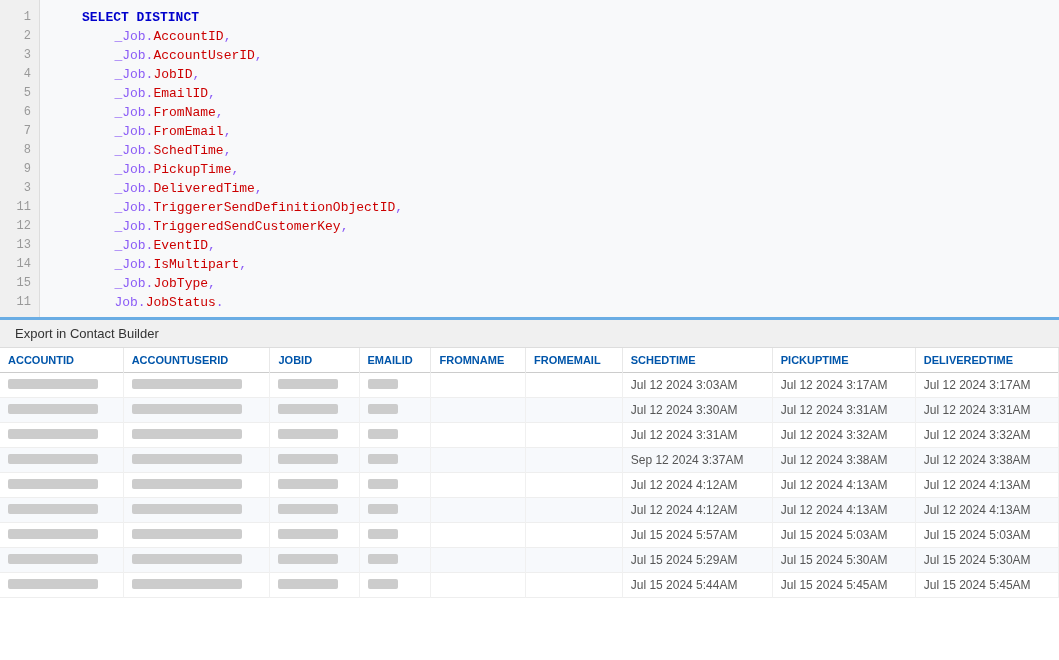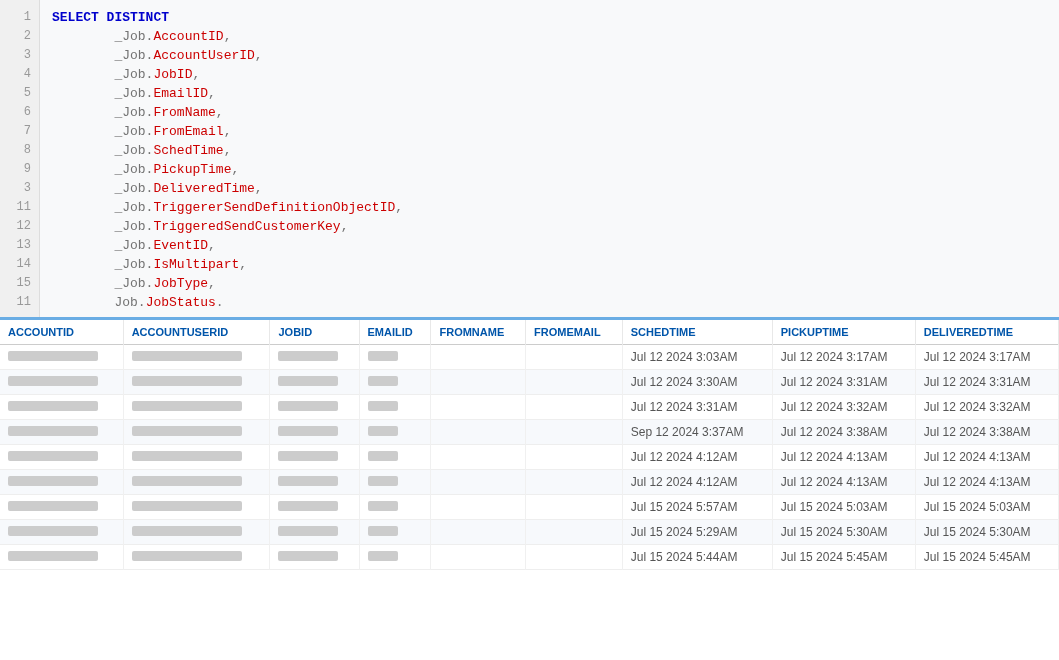"SELECT DISTINCT" .kw { margin-left: none -> 30px }
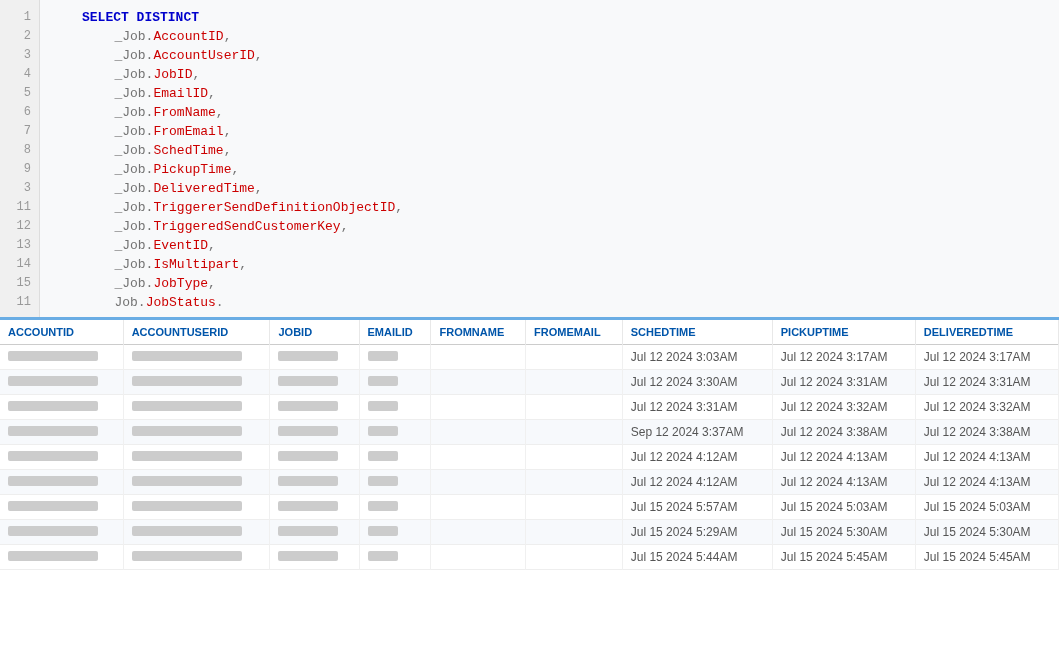"_Job." .obj { color: #737373 -> #8b5cf6 }
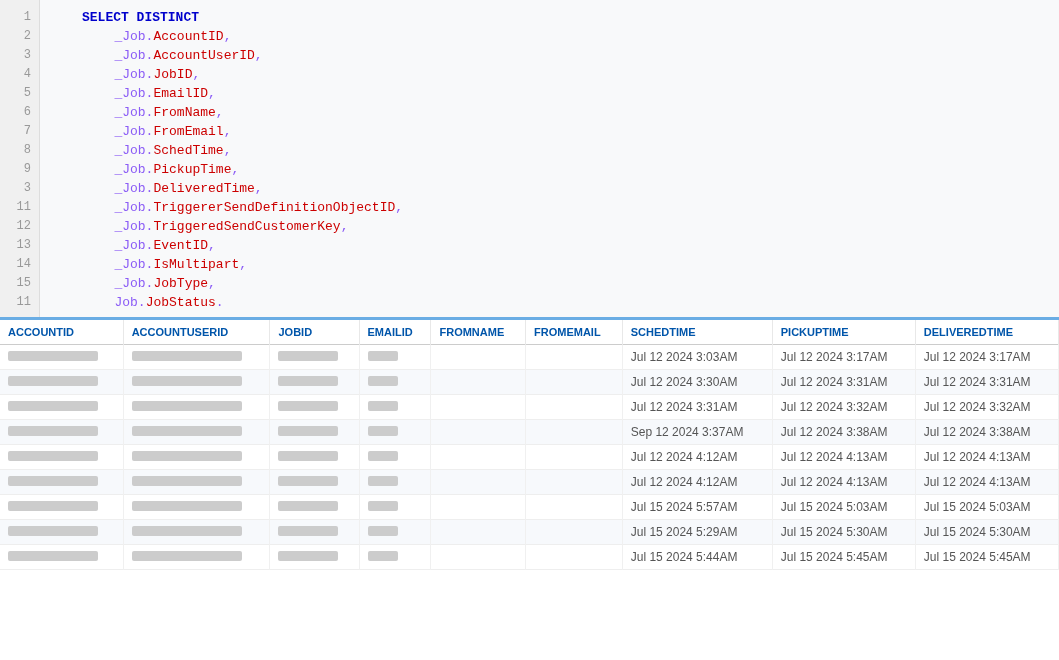"Export in Contact Builder" div.results-label { html: none -> <div>Export in Contact Builder</div> }
